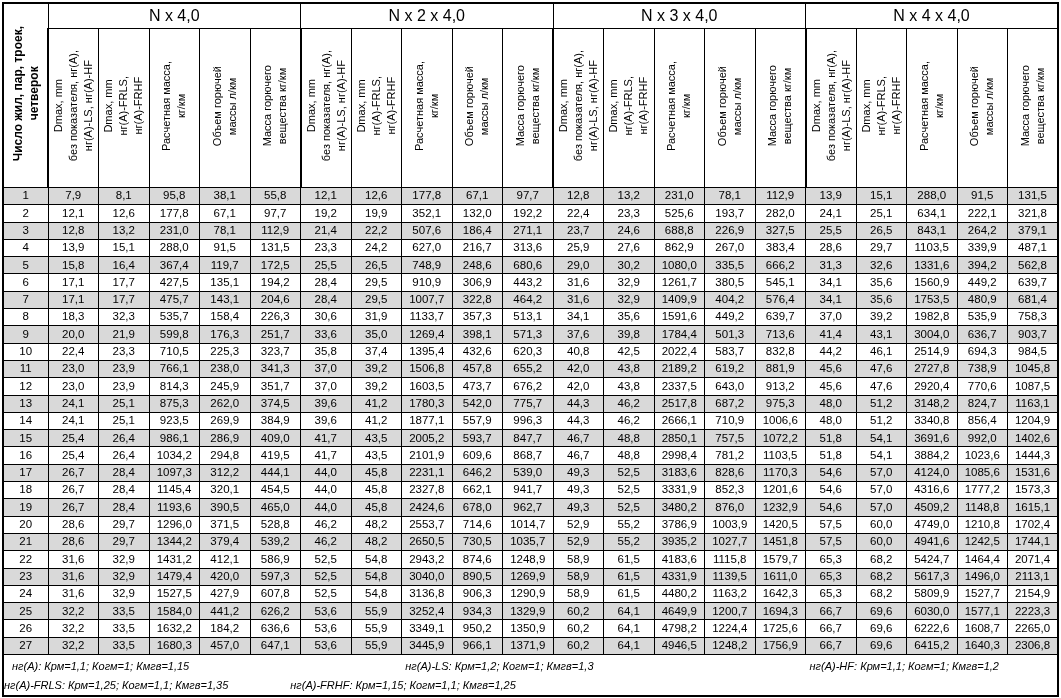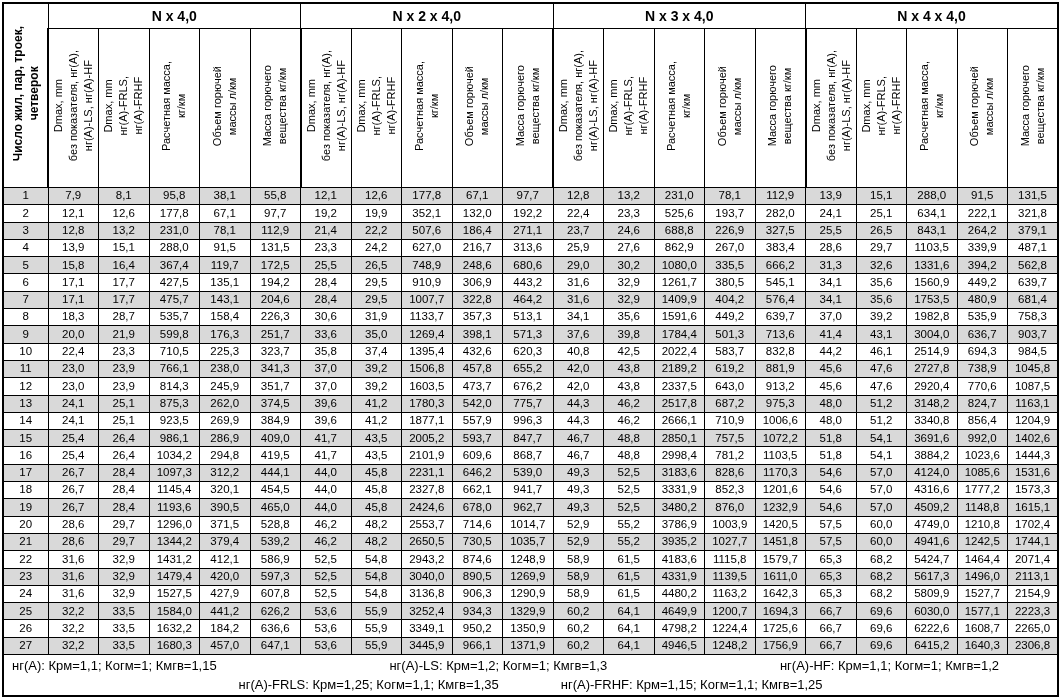"N x 4,0" th.ghead { font-size: 14px -> 16px; font-weight: bold -> normal }
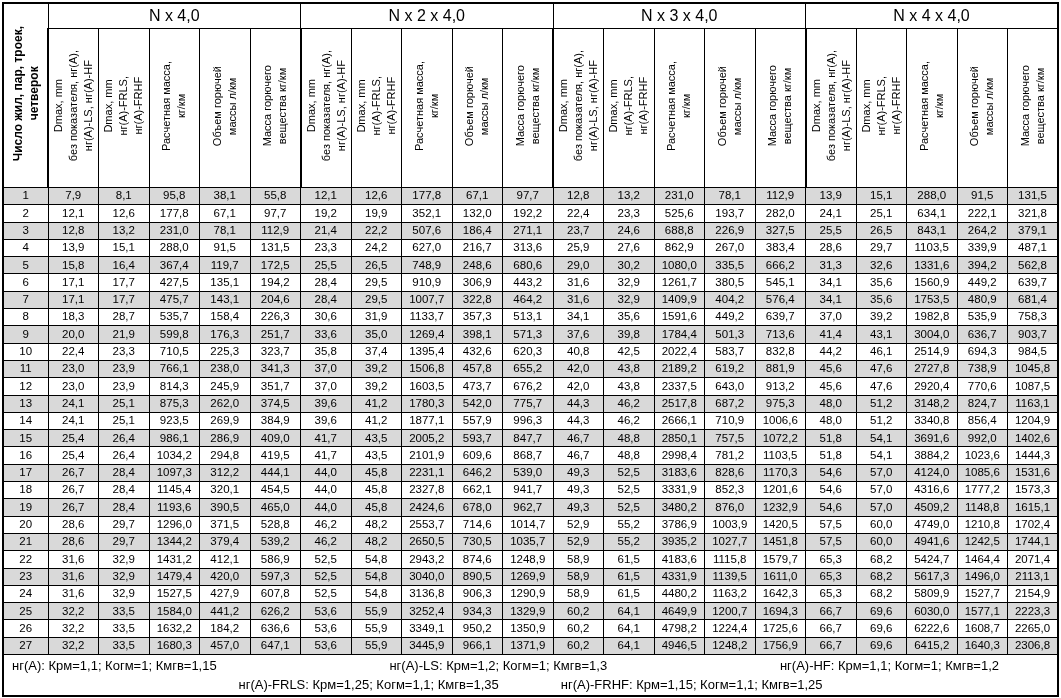"28,7" td { text: 28,7 -> 32,3 }
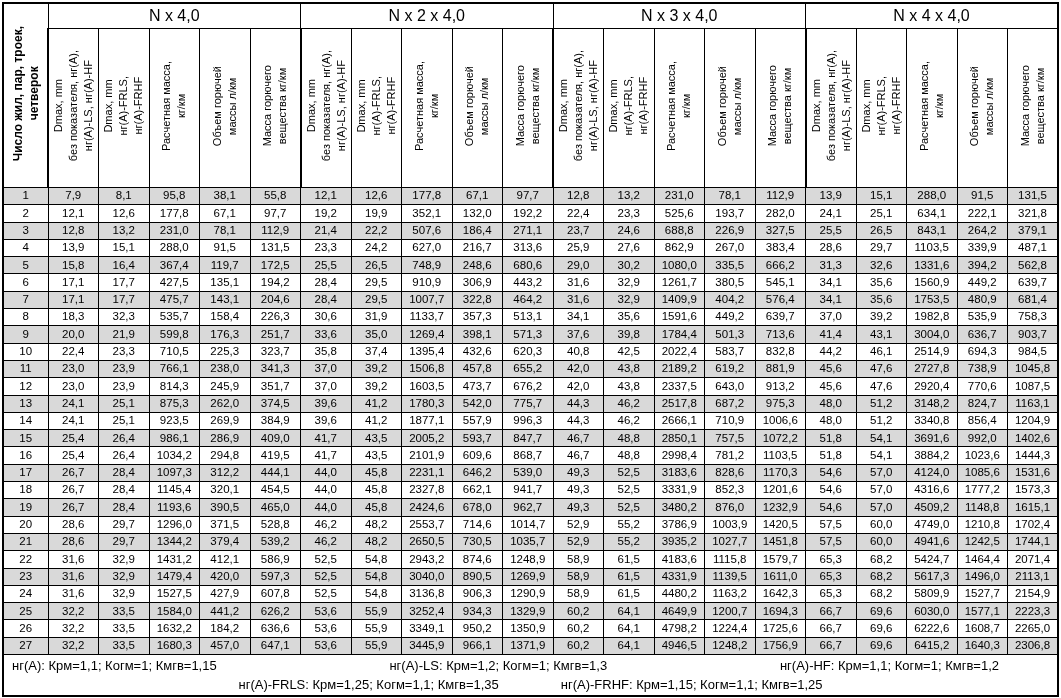"нг(А): Крм=1,1; Когм=1; Кмгв=1,15" tfoot td { font-size: 13px -> 11px; font-style: none -> italic }
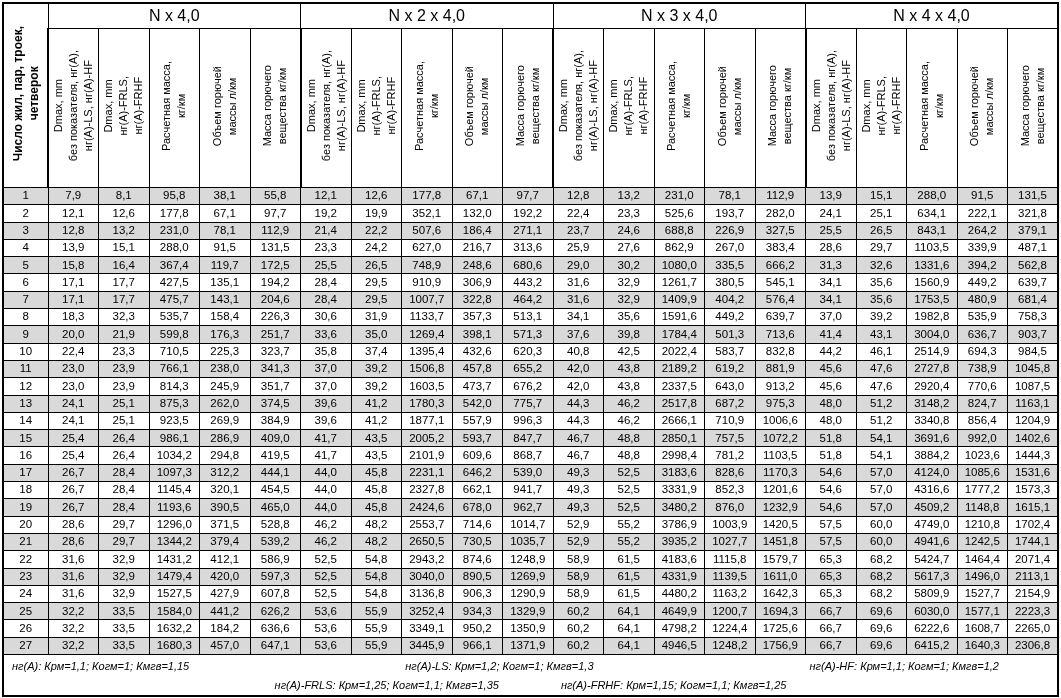"нг(А)-FRLS: Крм=1,25; Когм=1,1;" .fline2 { justify-content: center -> flex-start }
